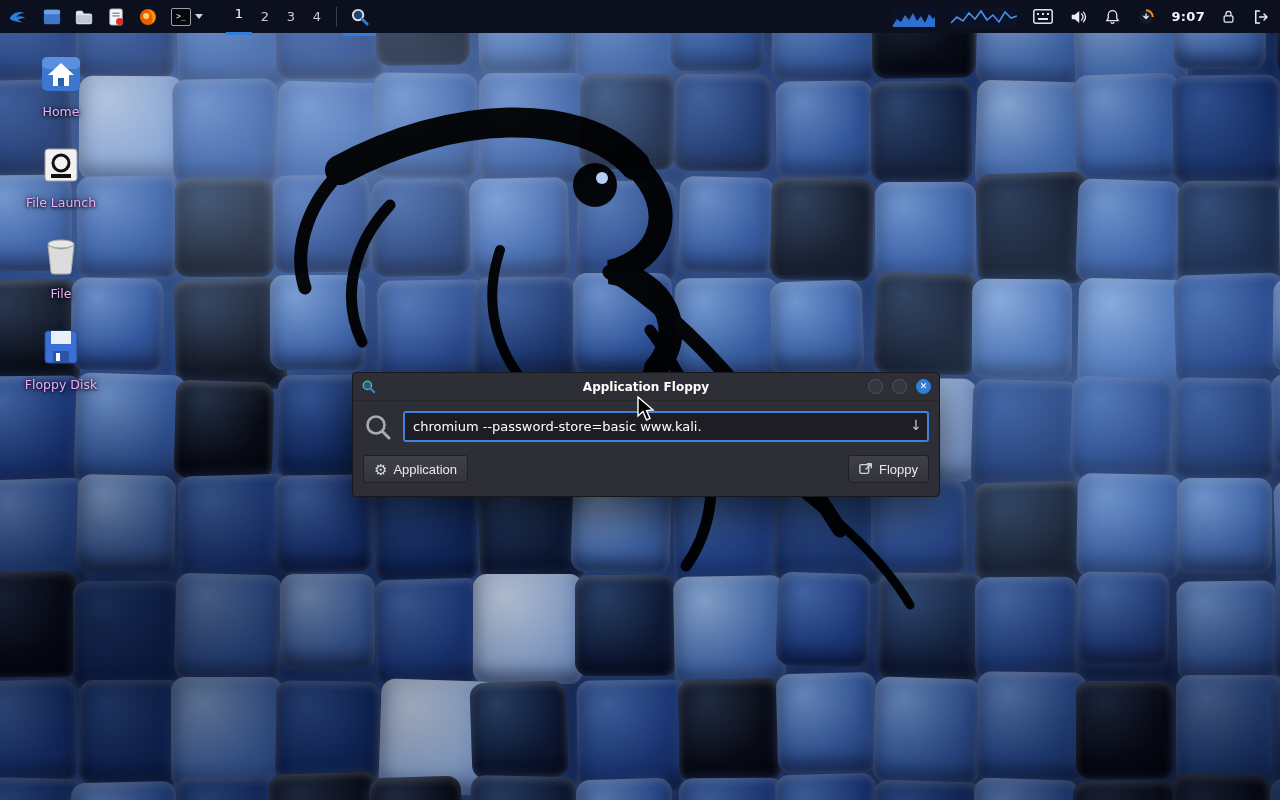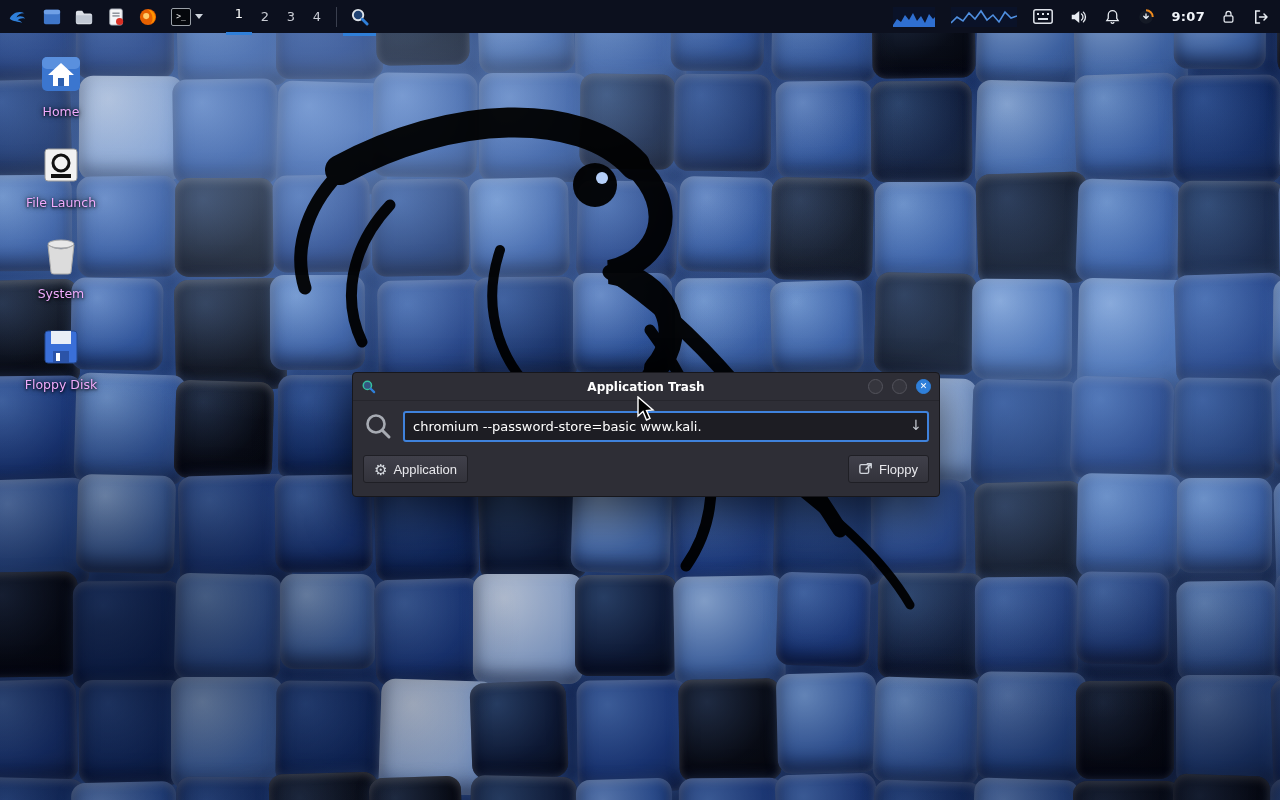"System" span.lbl { text: System -> File }
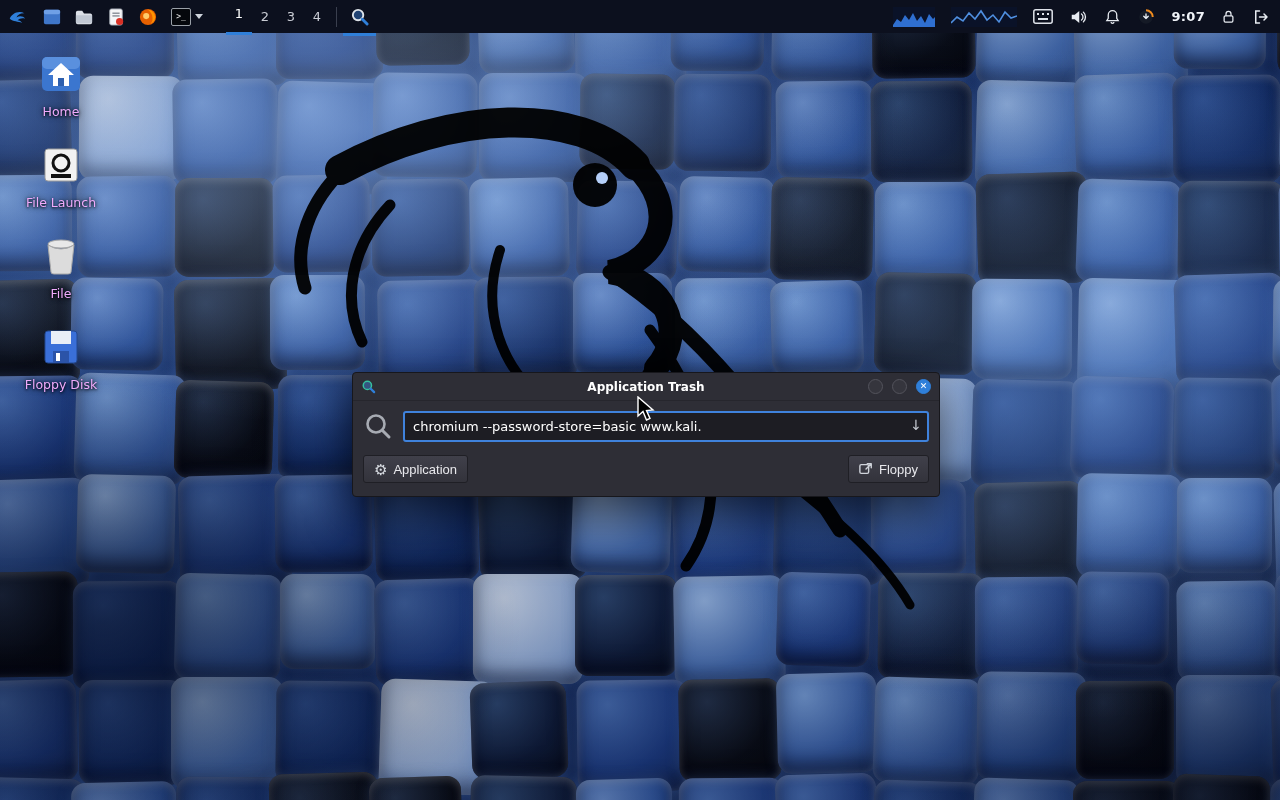"Application Trash" span.title { text: Trash -> Floppy }
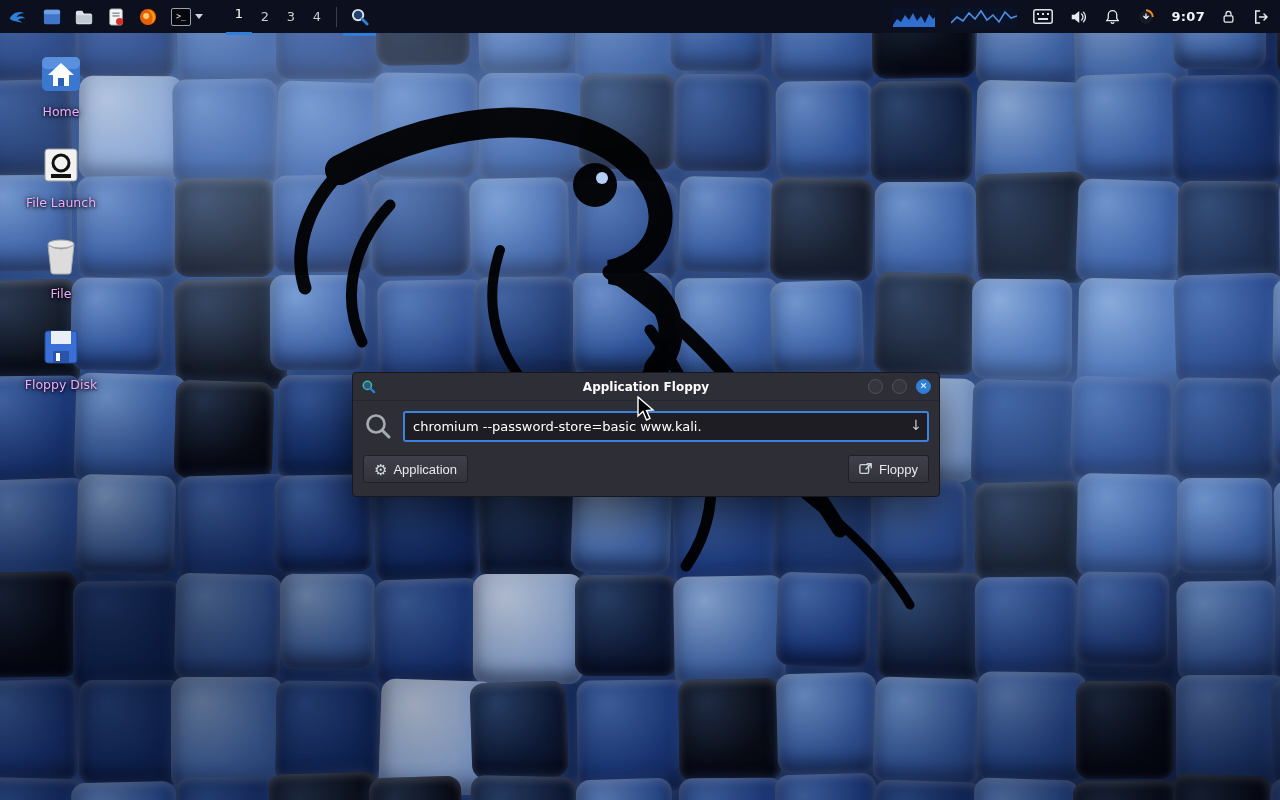"chromium --password-store=basic" .search-row { align-items: flex-start -> flex-end }
